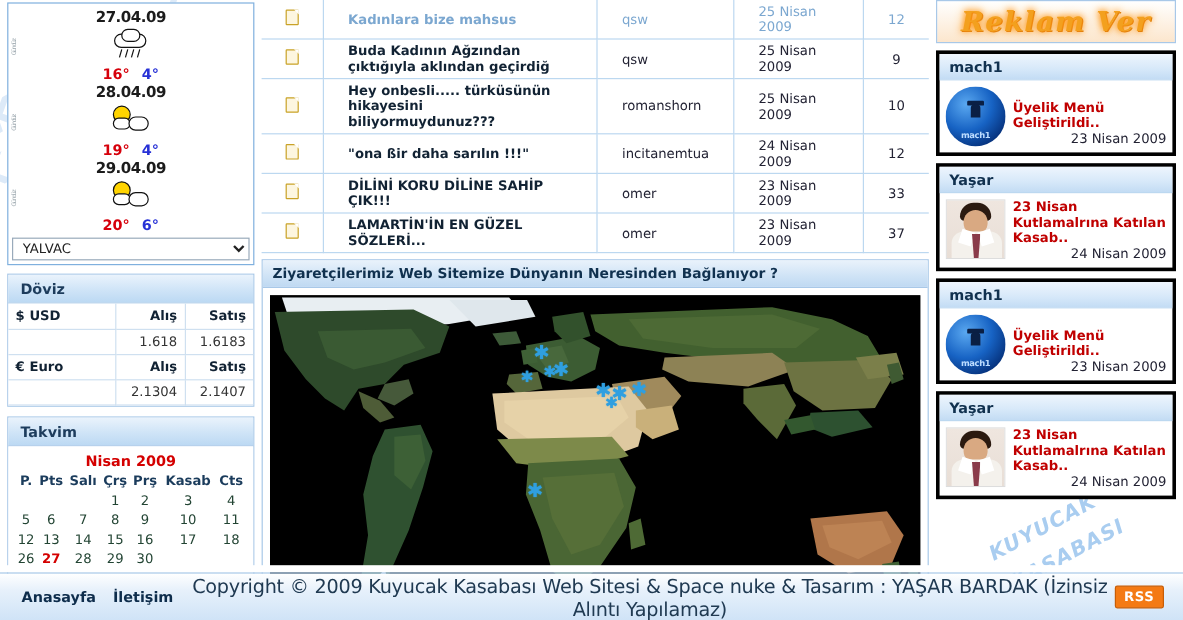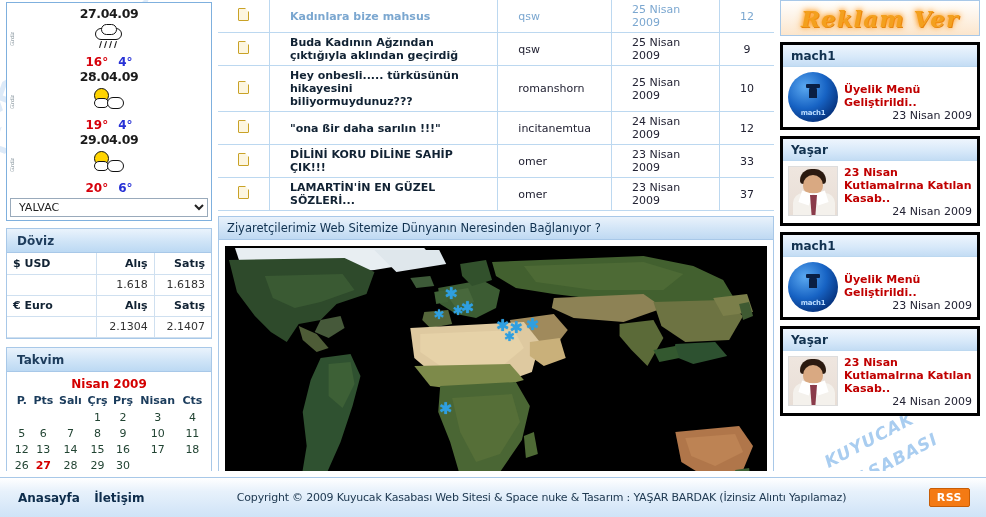"Ziyaretçilerimiz Web Sitemize Dünyanın" #map-head { font-weight: normal -> bold }
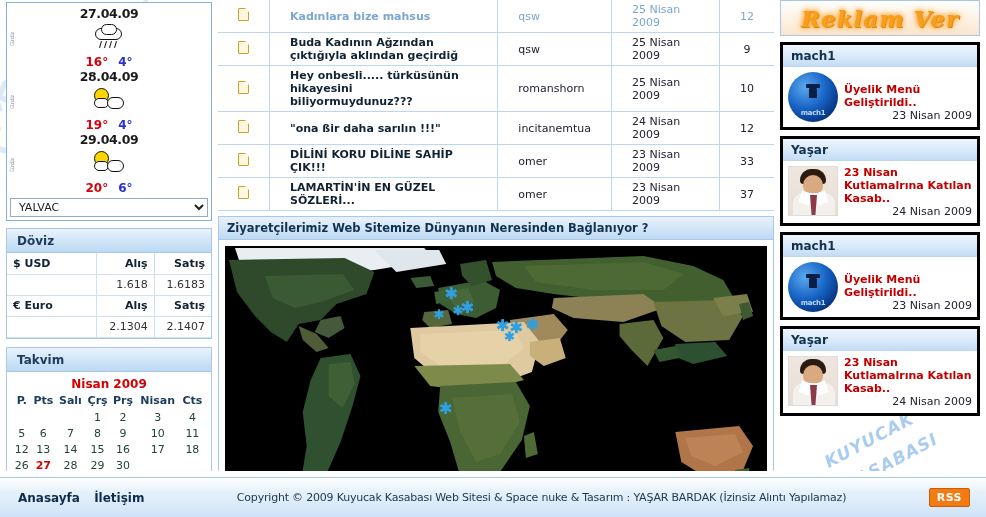"Nisan" th { text: Nisan -> Kasab }
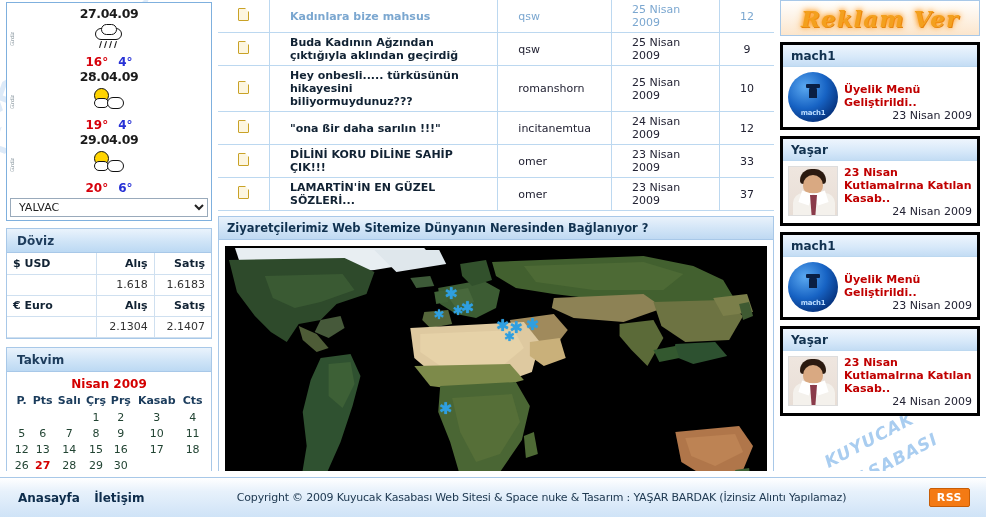"Copyright © 2009 Kuyucak Kasabası" #footer-copy { font-size: 11px -> 16px }
